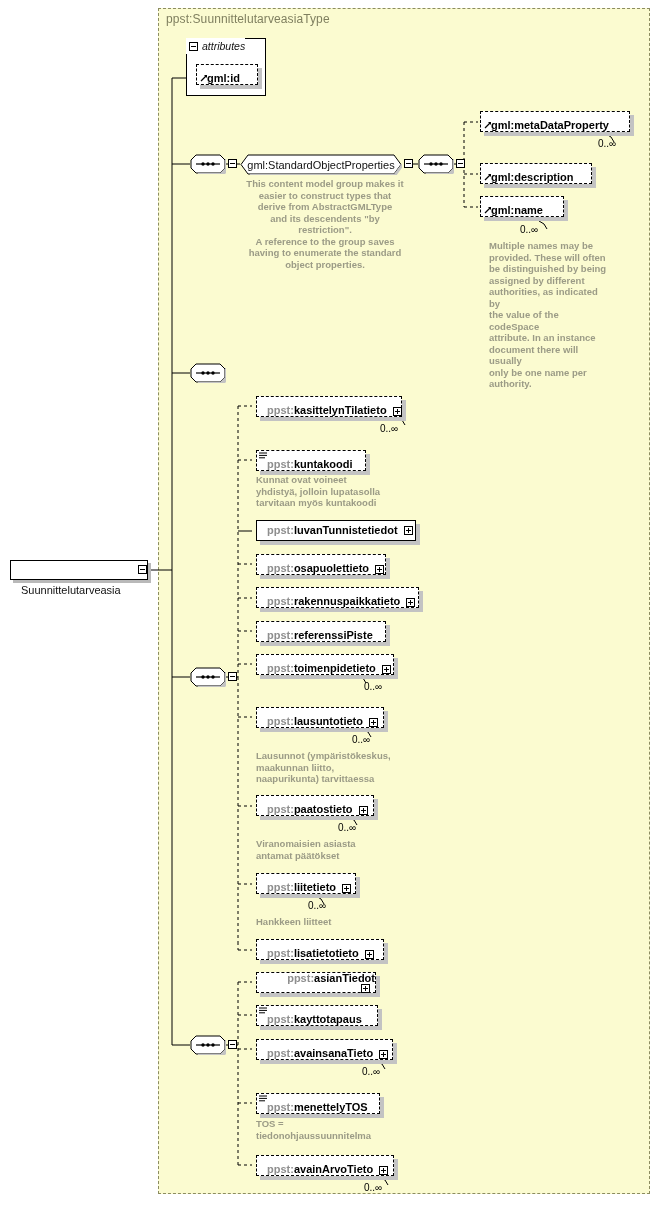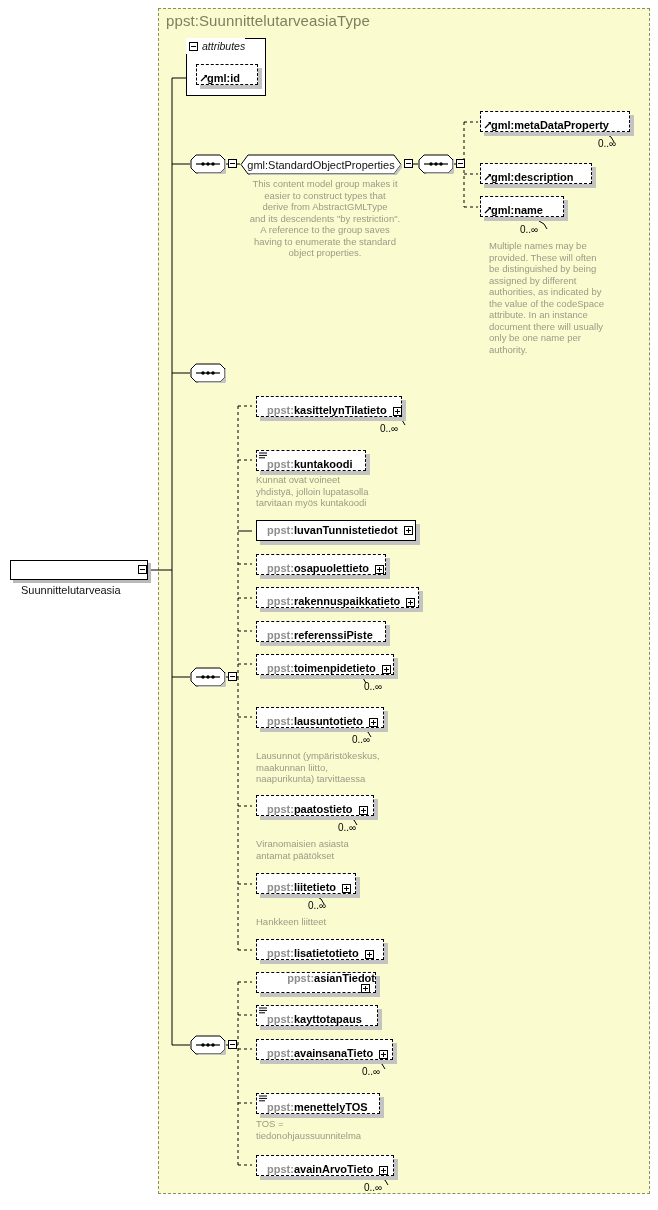"ppst:SuunnittelutarveasiaType" .type-title { font-size: 15px -> 12px }
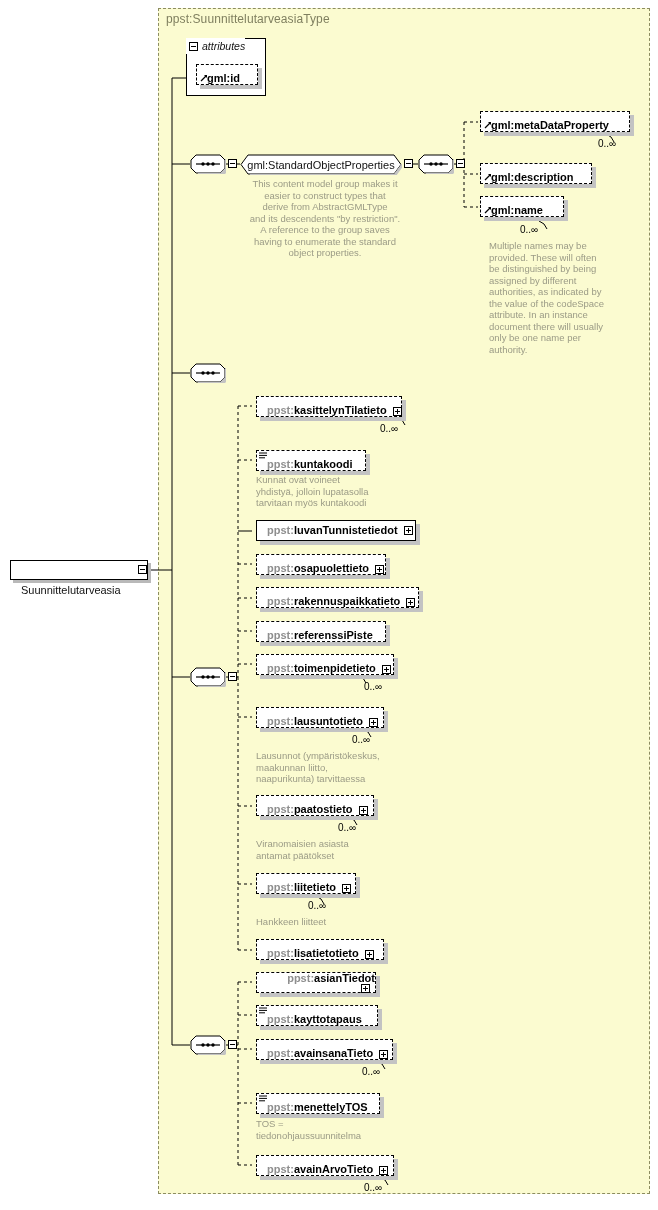"This content model group makes" .doc { font-weight: none -> bold }
